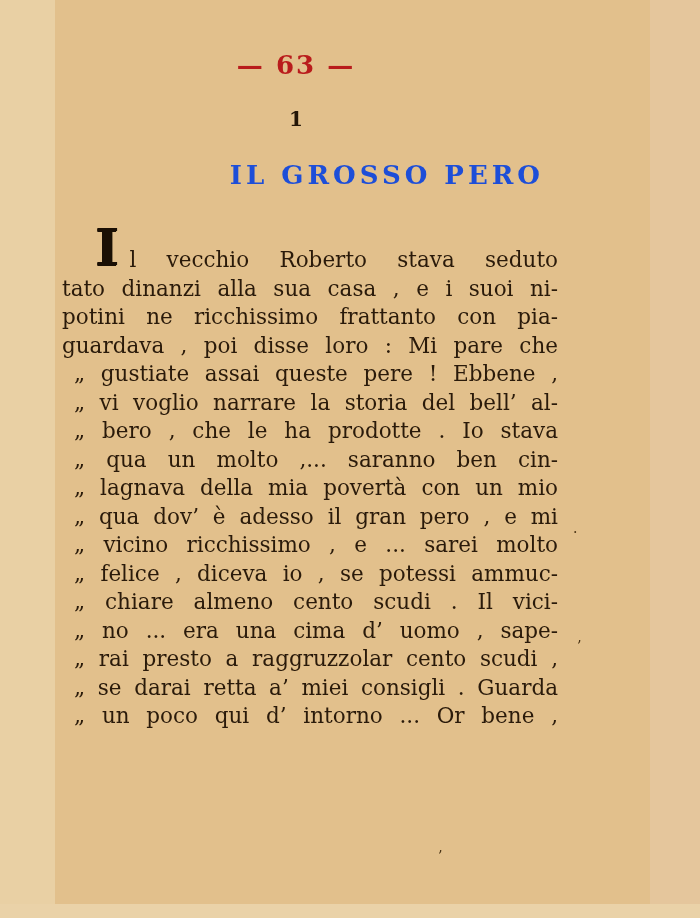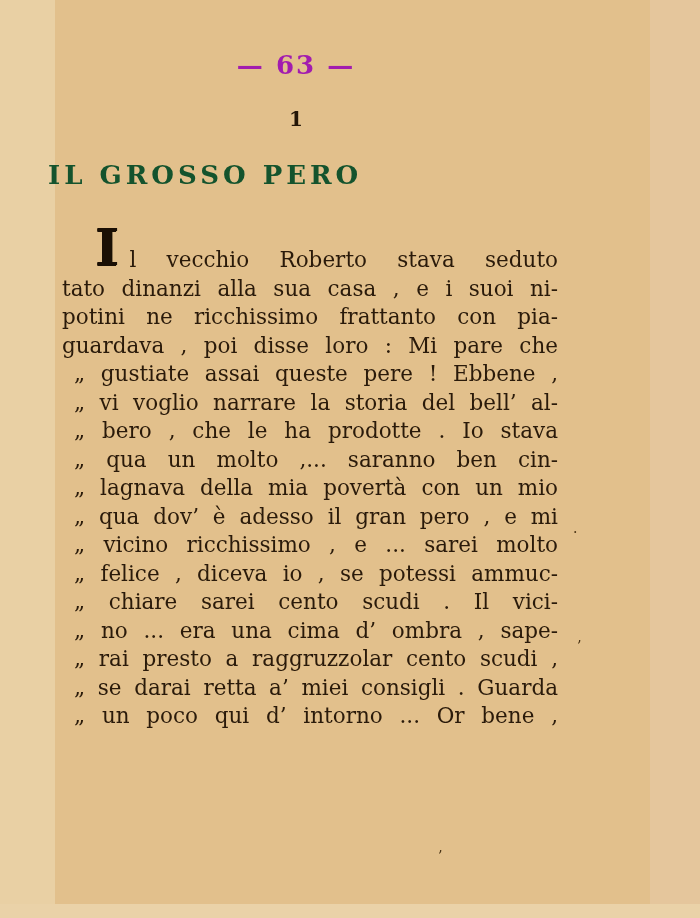"— 63 —" .pagenum { color: #a21caf -> #b91c1c }
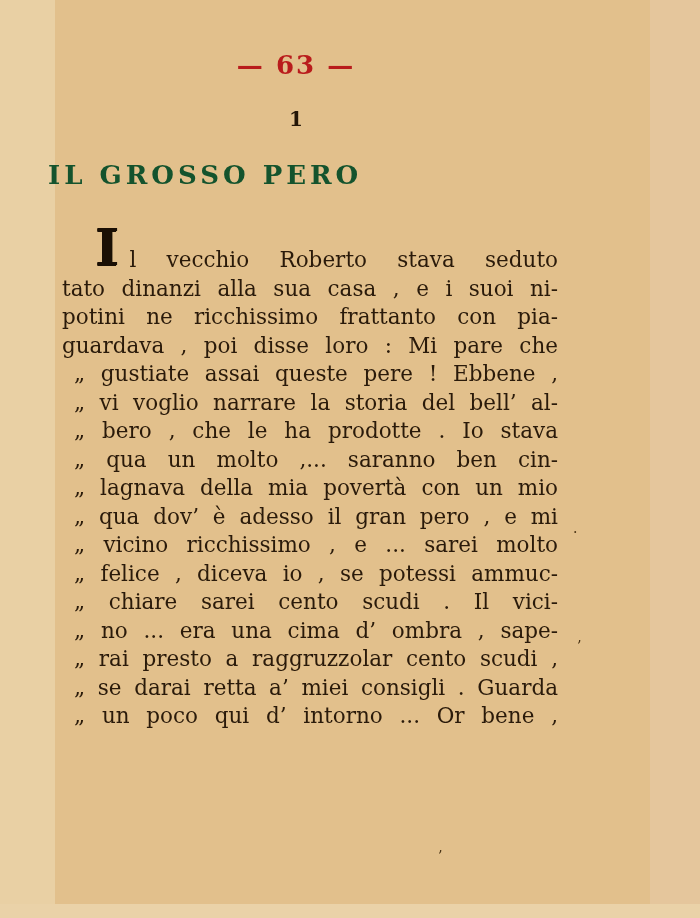"IL GROSSO PERO" .title { color: #14532d -> #1d4ed8; text-align: left -> right }
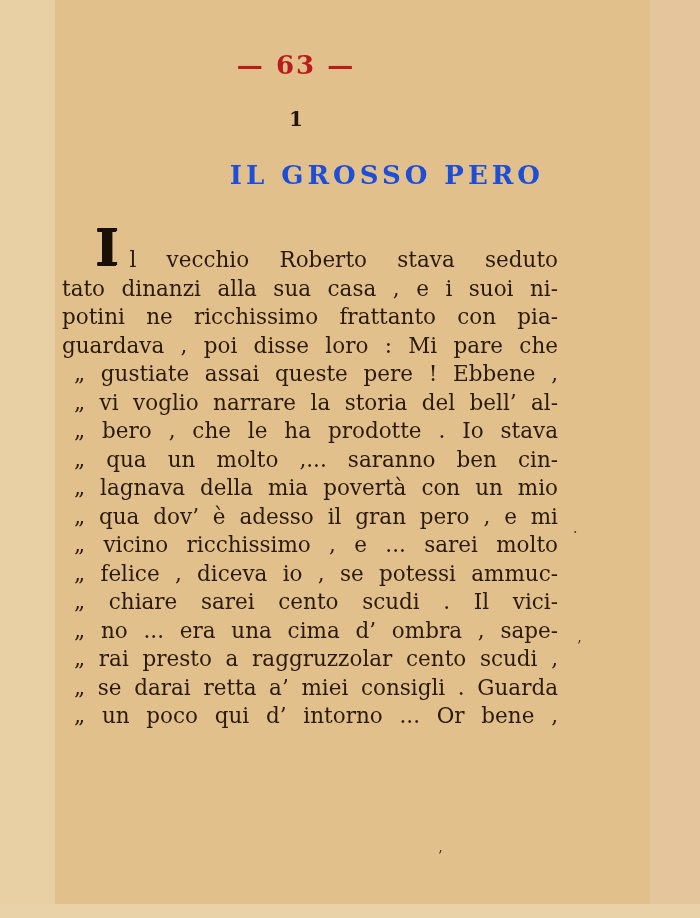"„ chiare sarei cento scudi" div.line { text: sarei -> almeno }
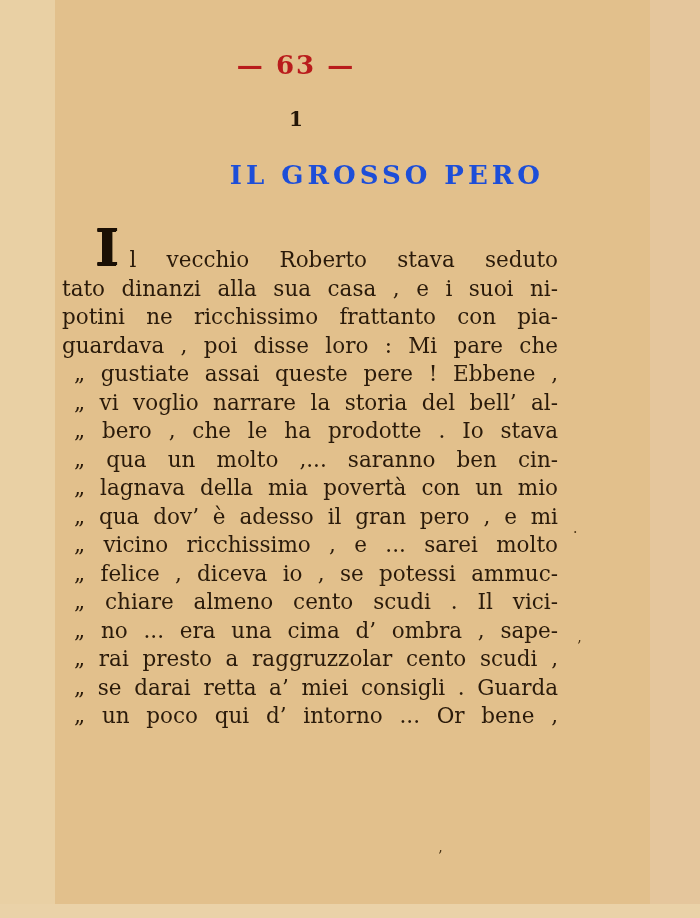"„ no ... era una" div.line { text: ombra -> uomo }
